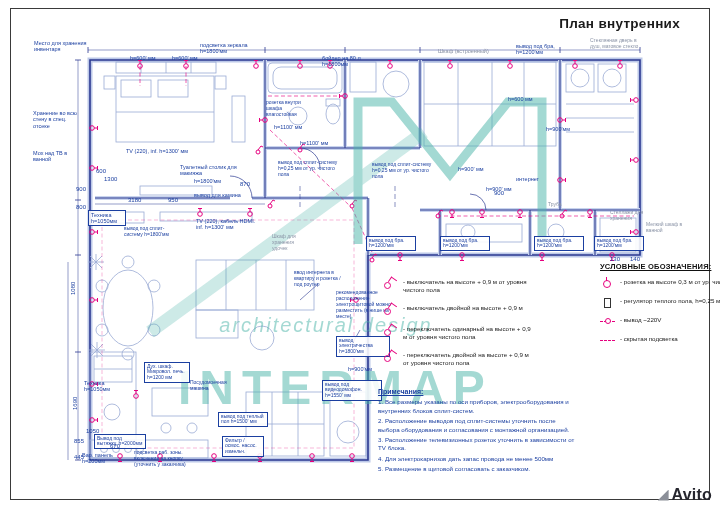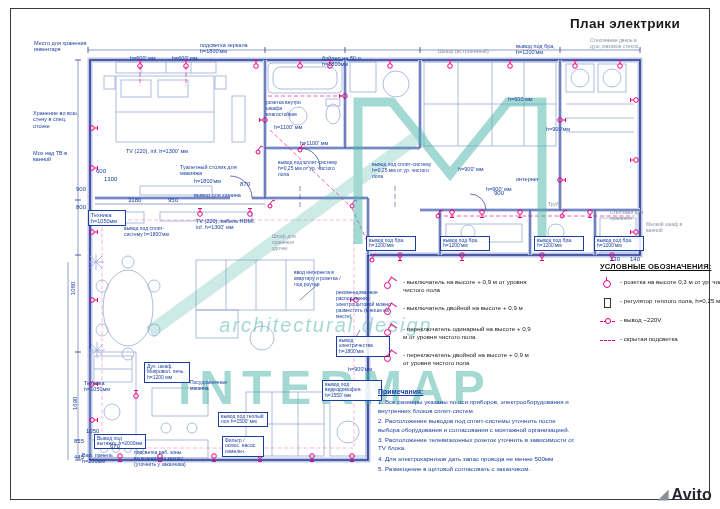"План электрики" div.title { text: электрики -> внутренних }
